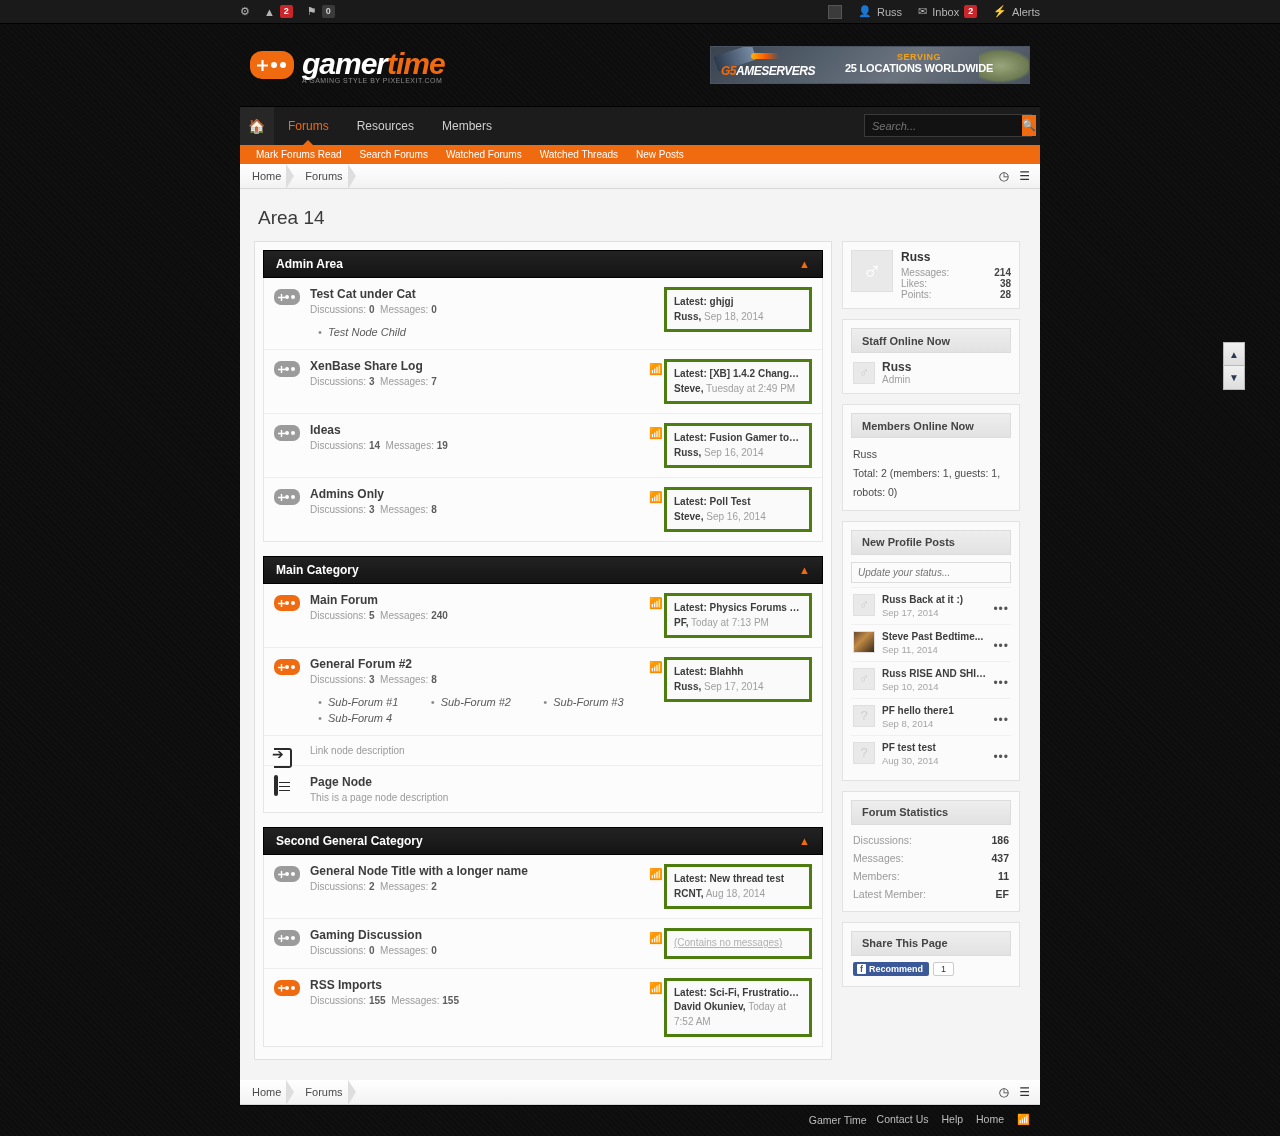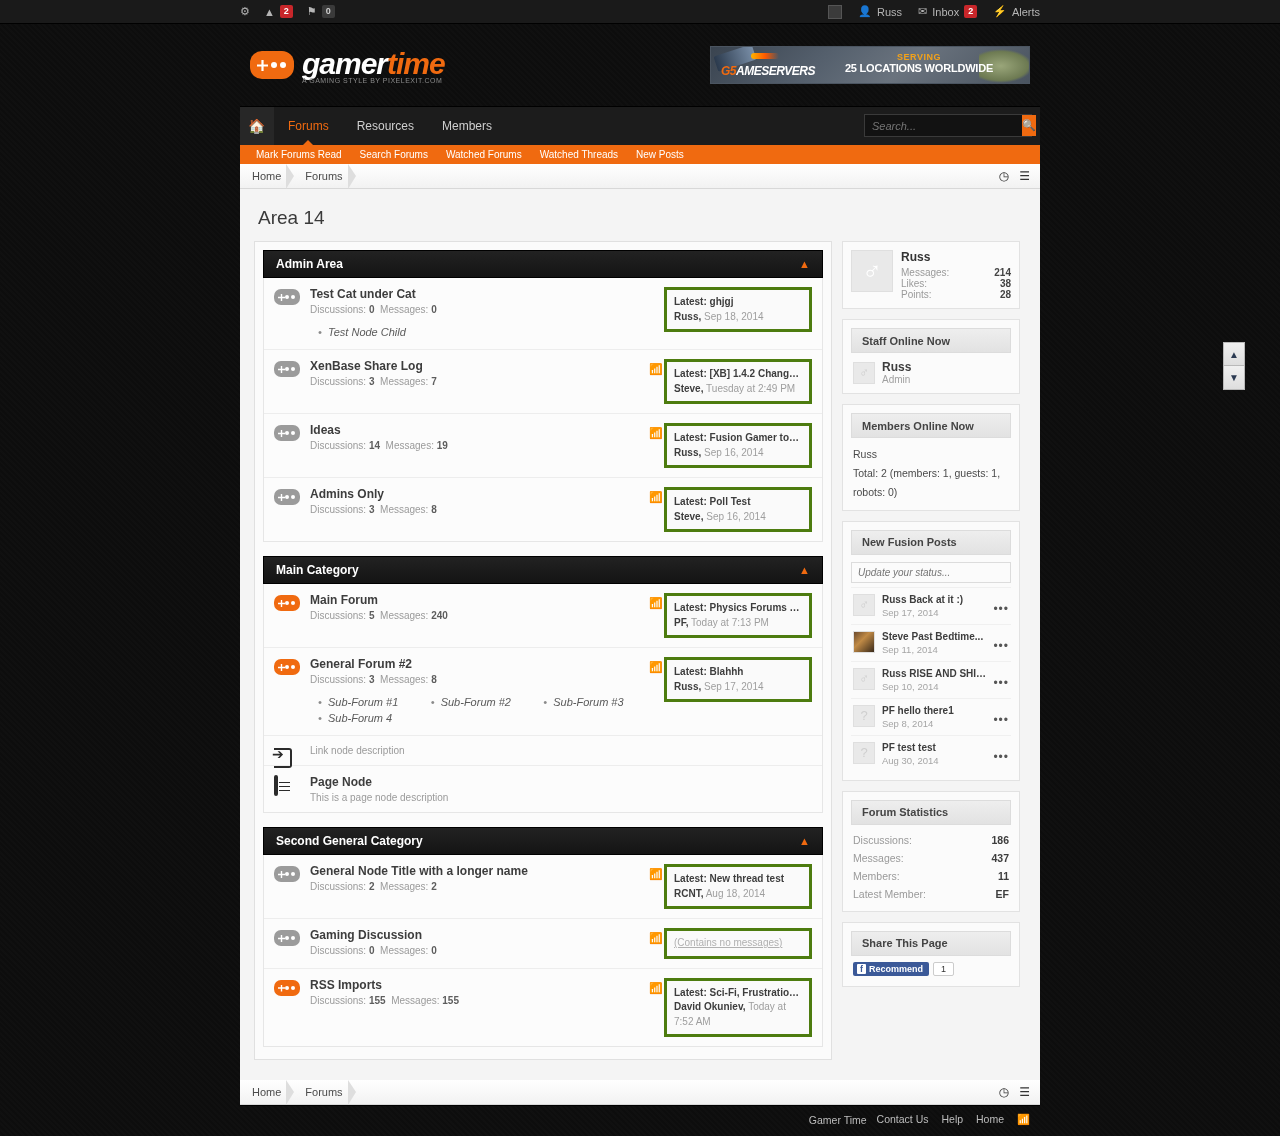"New Fusion Posts" div.side-head { text: Fusion -> Profile }
